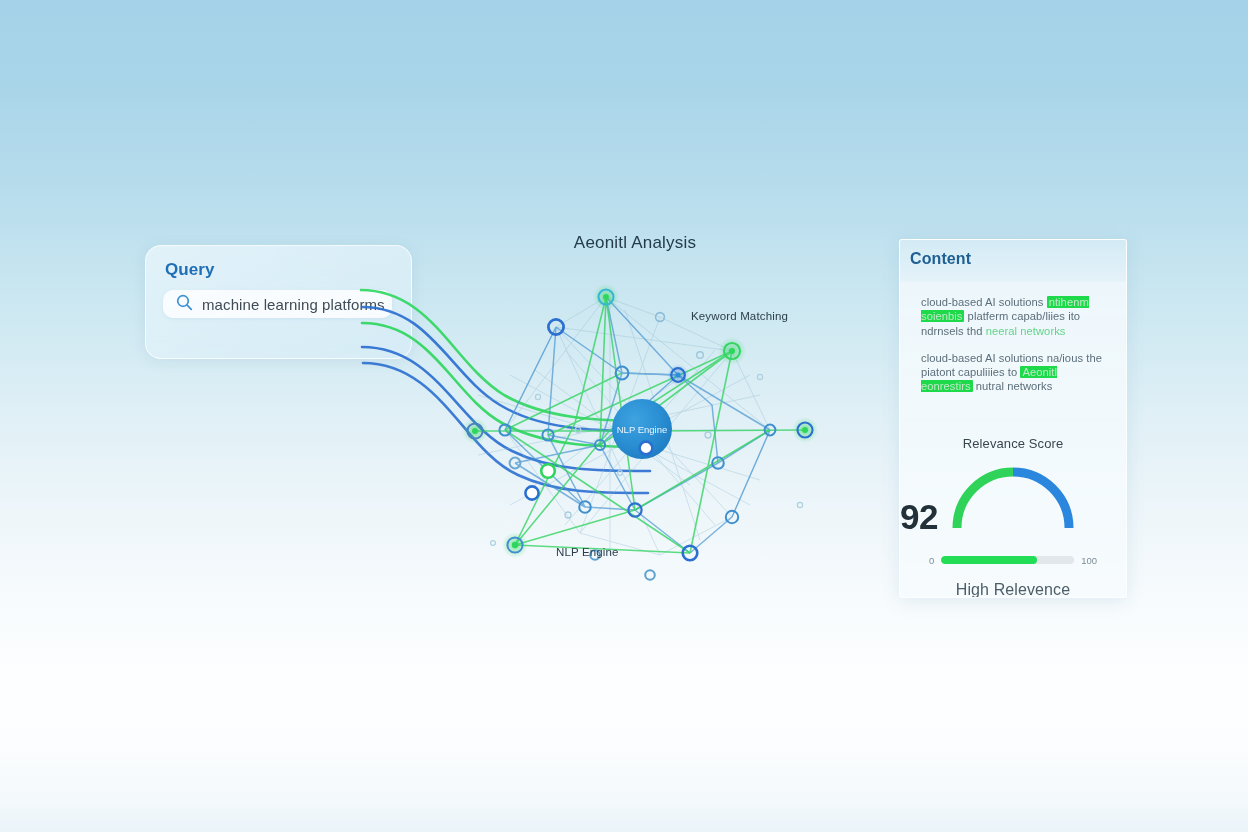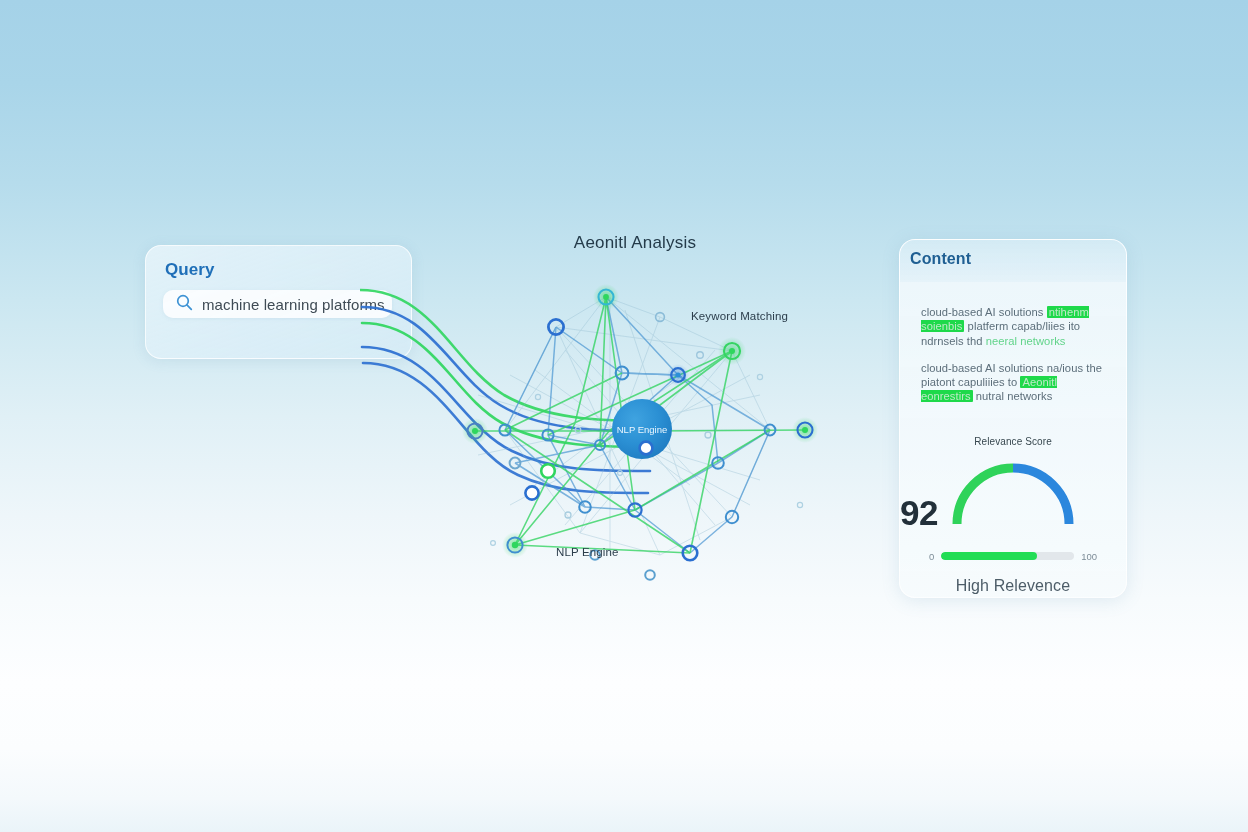"Content" #content-panel { border-radius: 16px -> 3px }
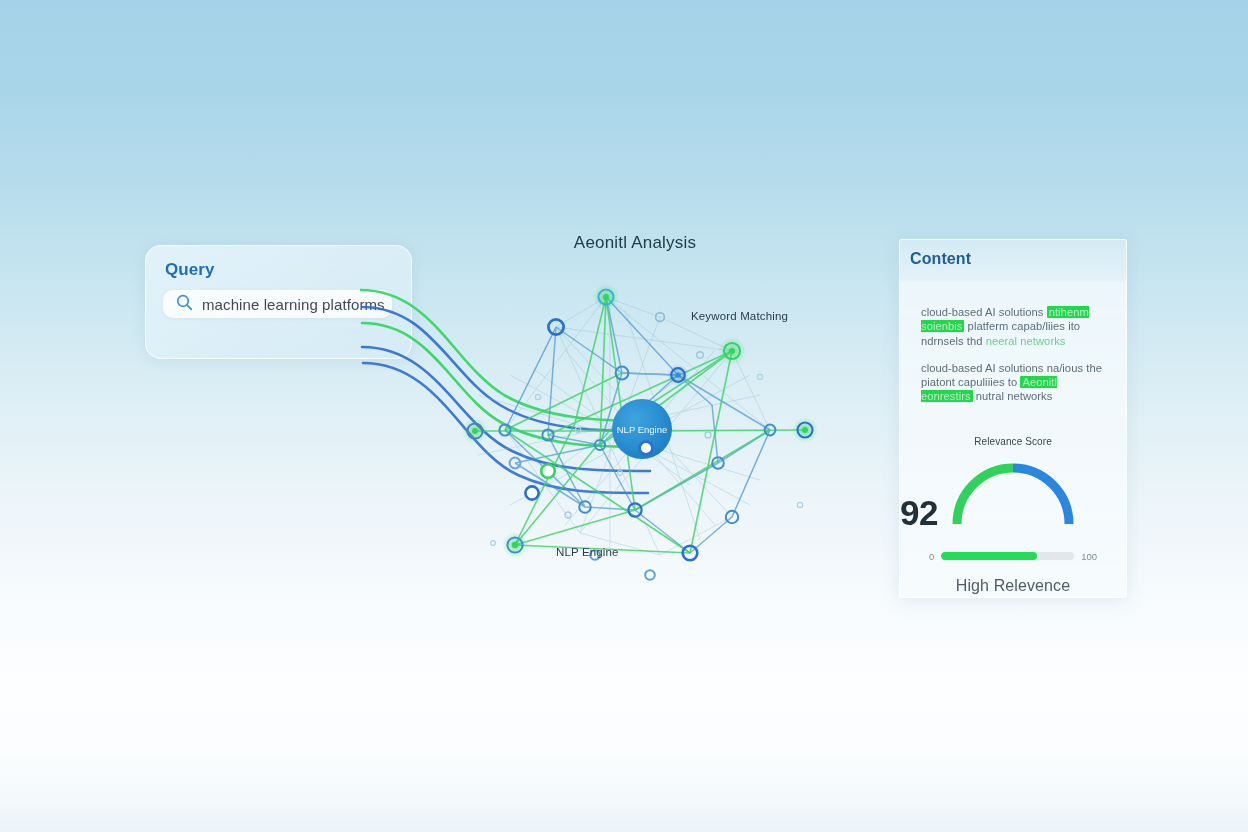"cloud-based AI solutions ntihenm" #content-body { top: 65px -> 55px }
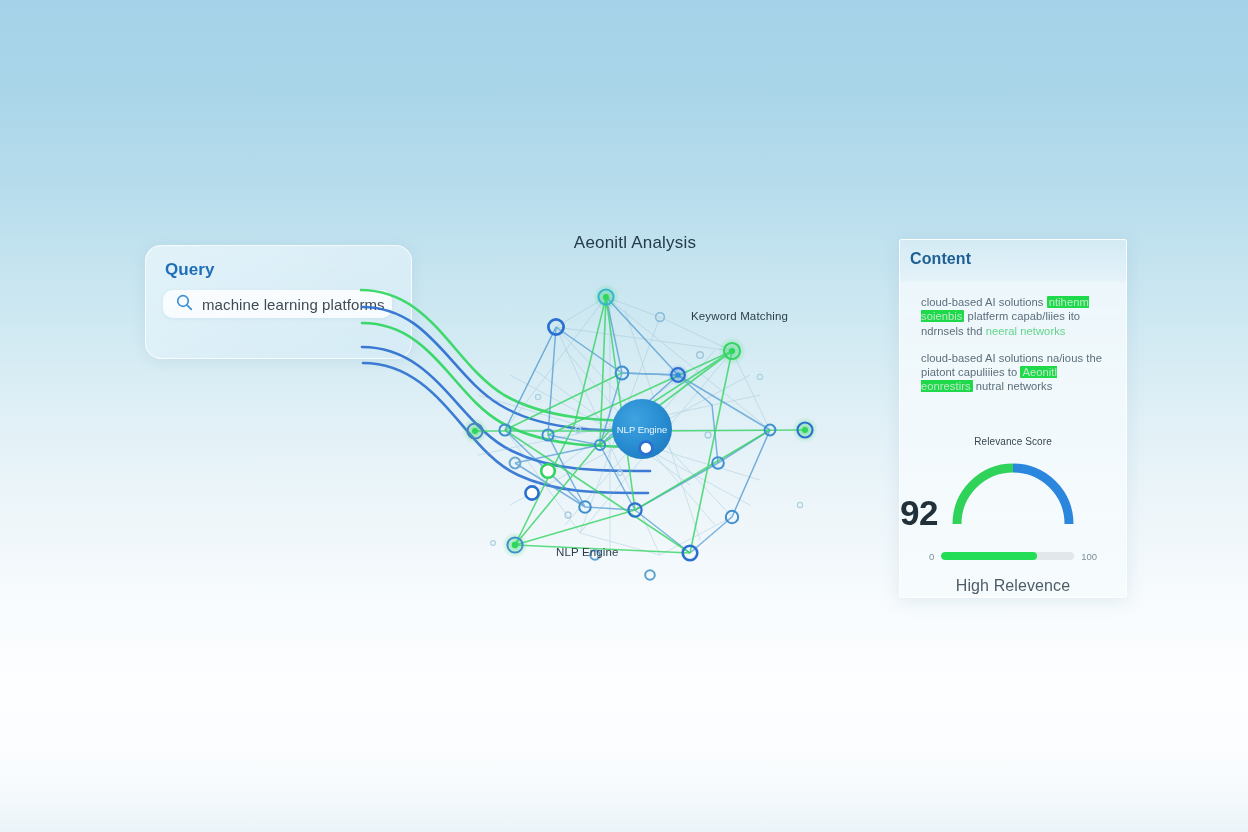"Relevance Score" #gauge-title { font-size: 10px -> 13px }
